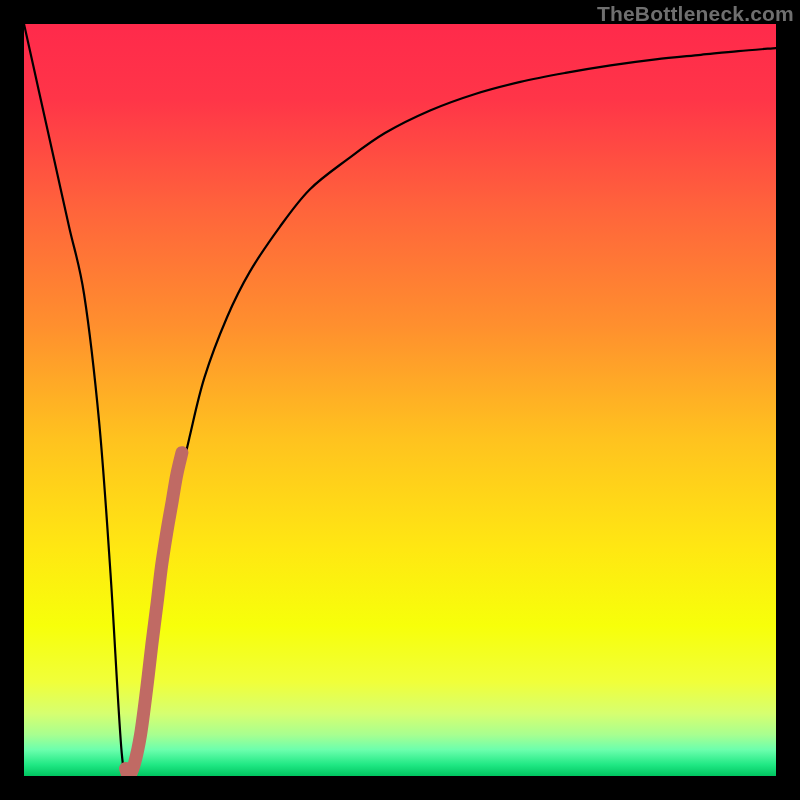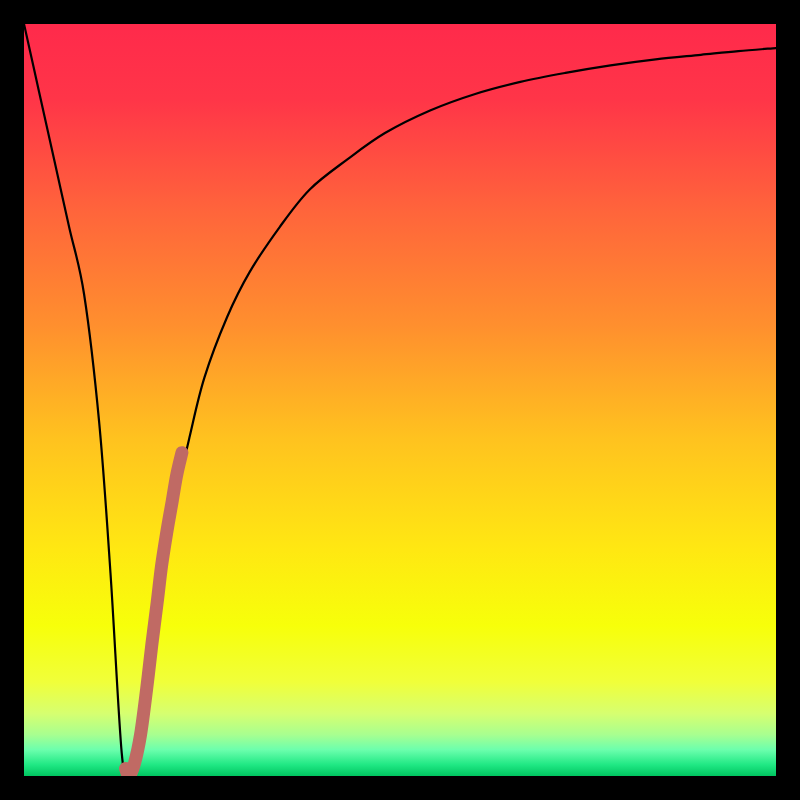"TheBottleneck.com" div.watermark { html: none -> <div>TheBottleneck.com</div> }
